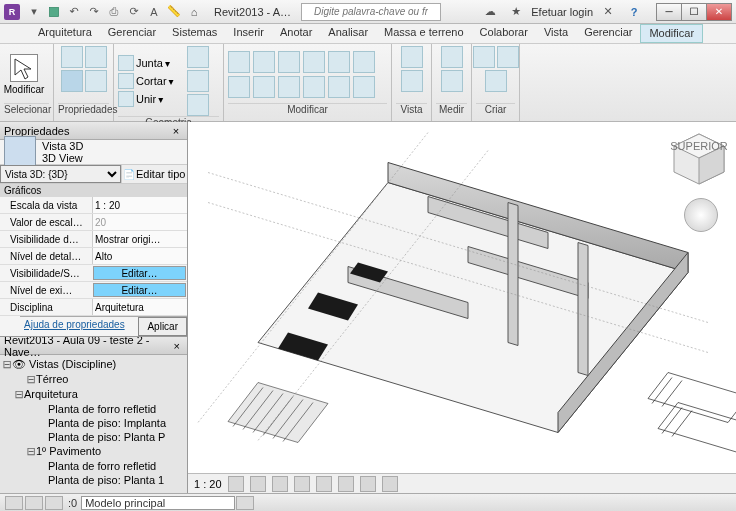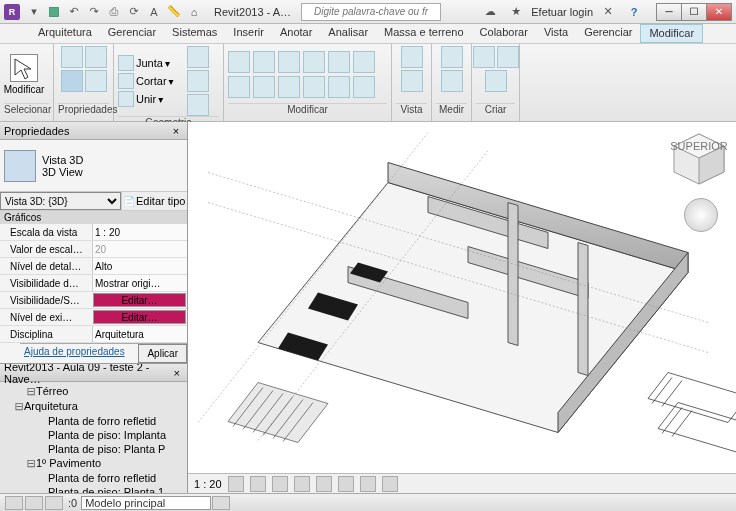"Vista 3D" .props-type { height: 51px -> 24px }
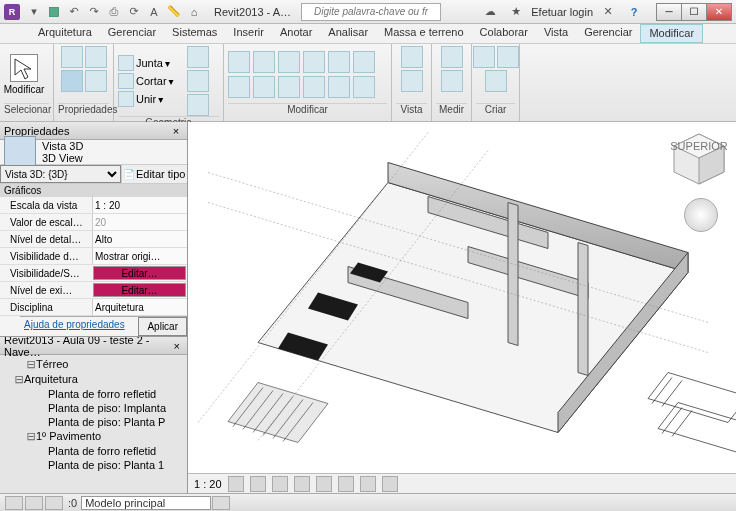"Nível de detal…" div.p-row { order: before "Visibilidade d…" -> after "Visibilidade d…" }
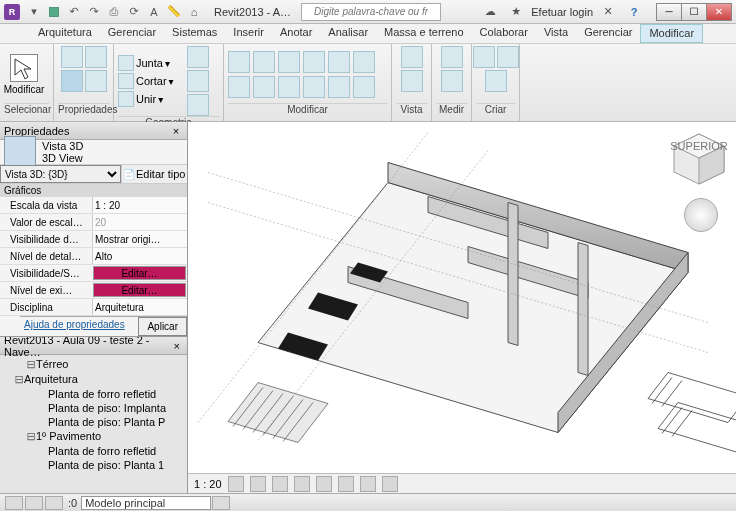"Editar…" .p-row .v.btn { background: #be185d -> #7dd3fc }
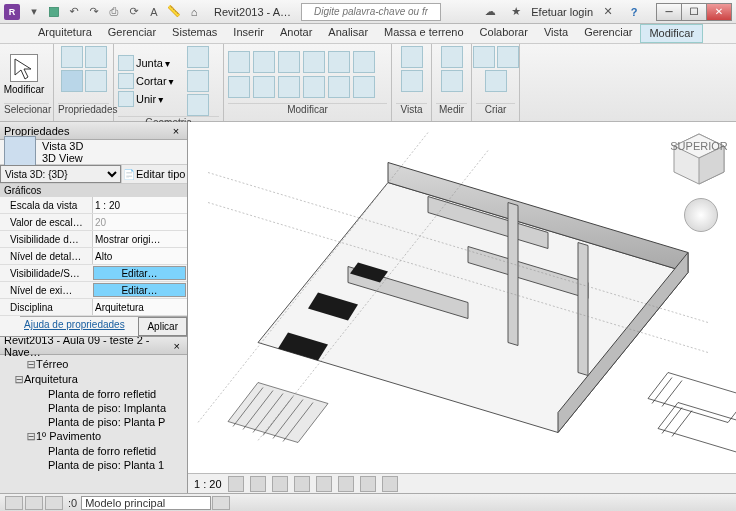"⊟👁 Vistas (Discipline)" div.node { html: none -> <div><span>⊟</span>👁 <span>Vistas (Discipline)</span></div> }
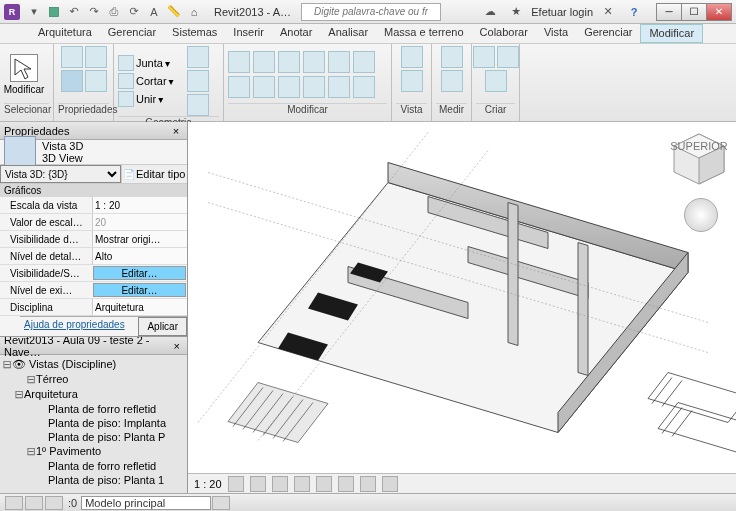"Modelo principal" .statusbar .mdl { width: 130px -> 154px }
